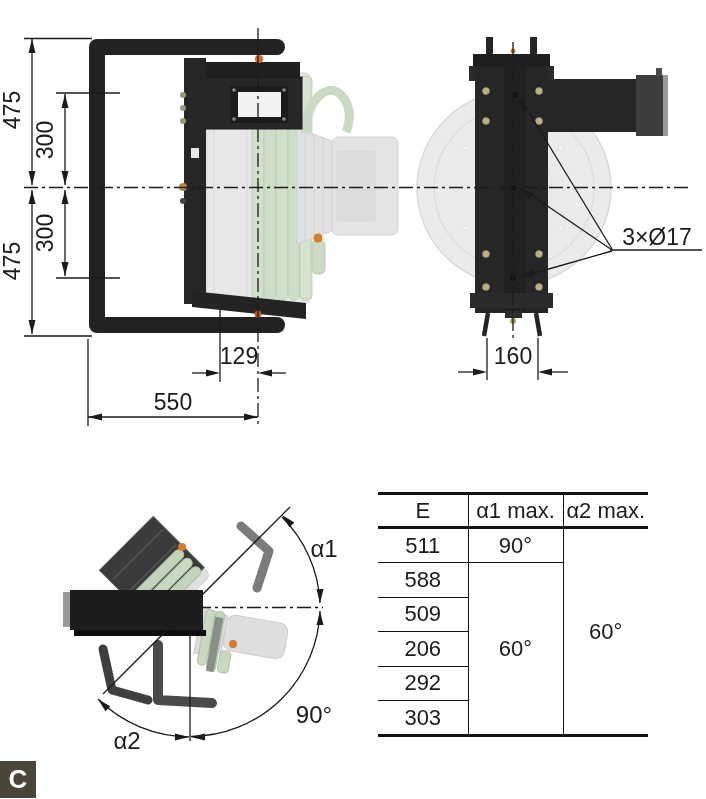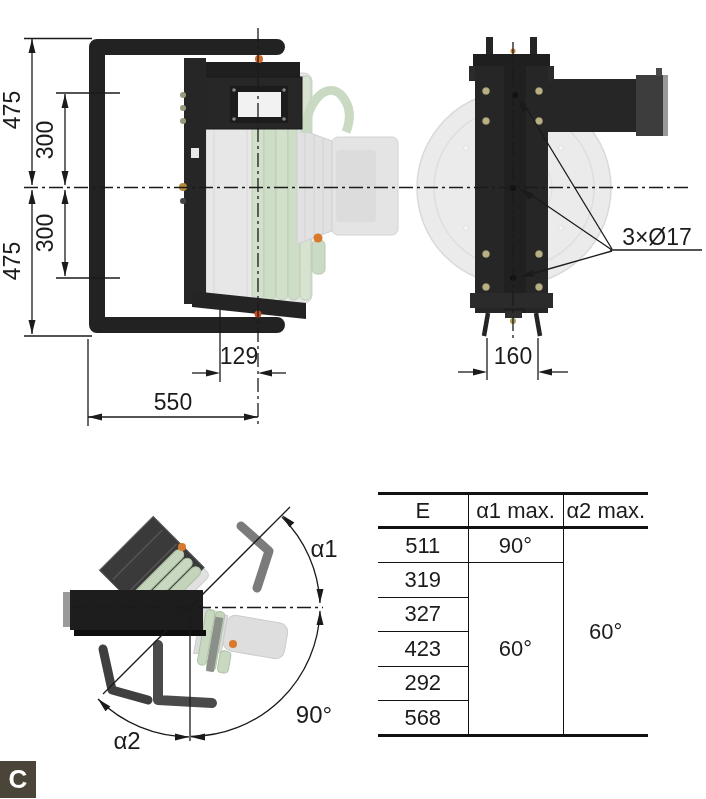"319" td.rowline { text: 319 -> 588 }
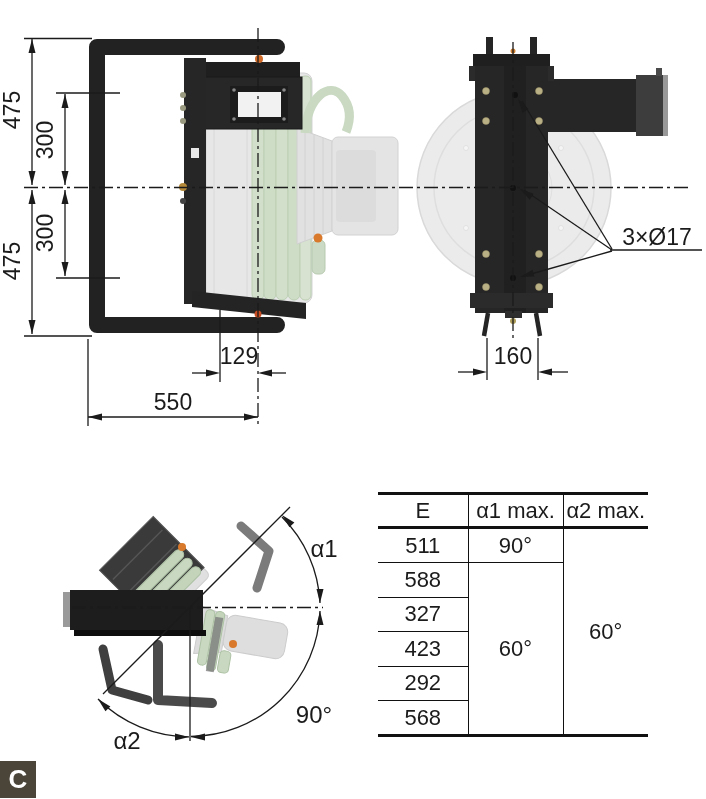"327" td.rowline { text: 327 -> 509 }
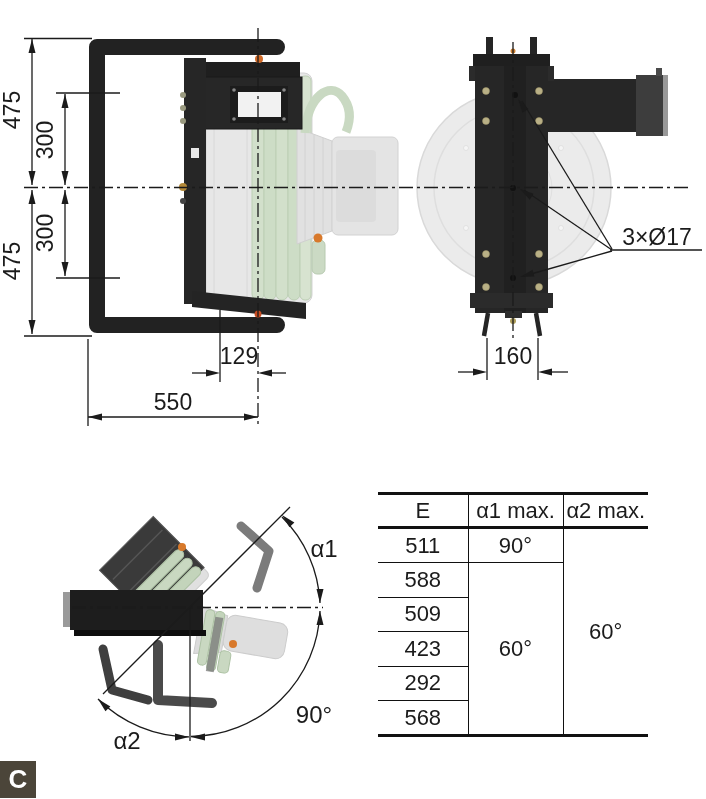"423" td.rowline { text: 423 -> 206 }
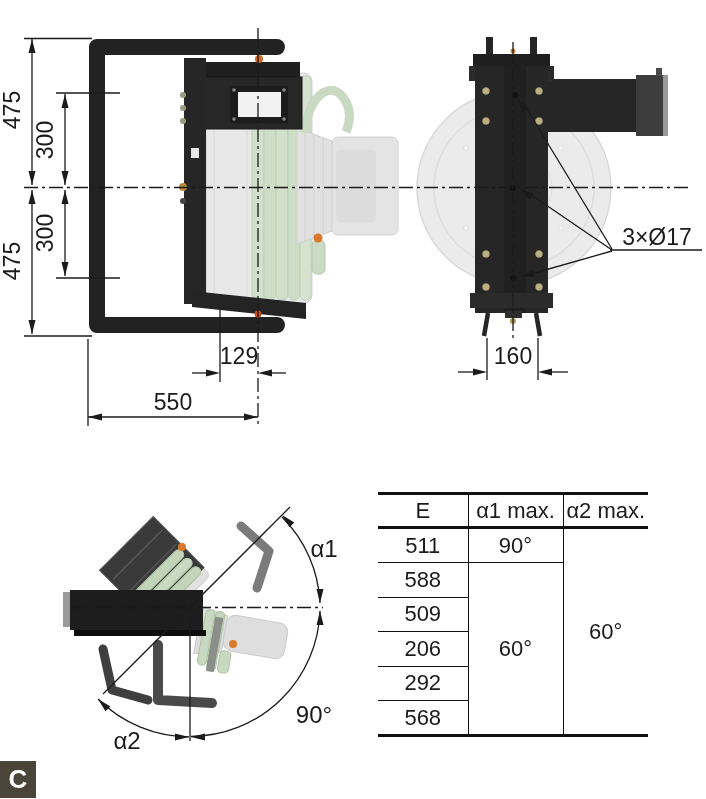"568" td { text: 568 -> 303 }
